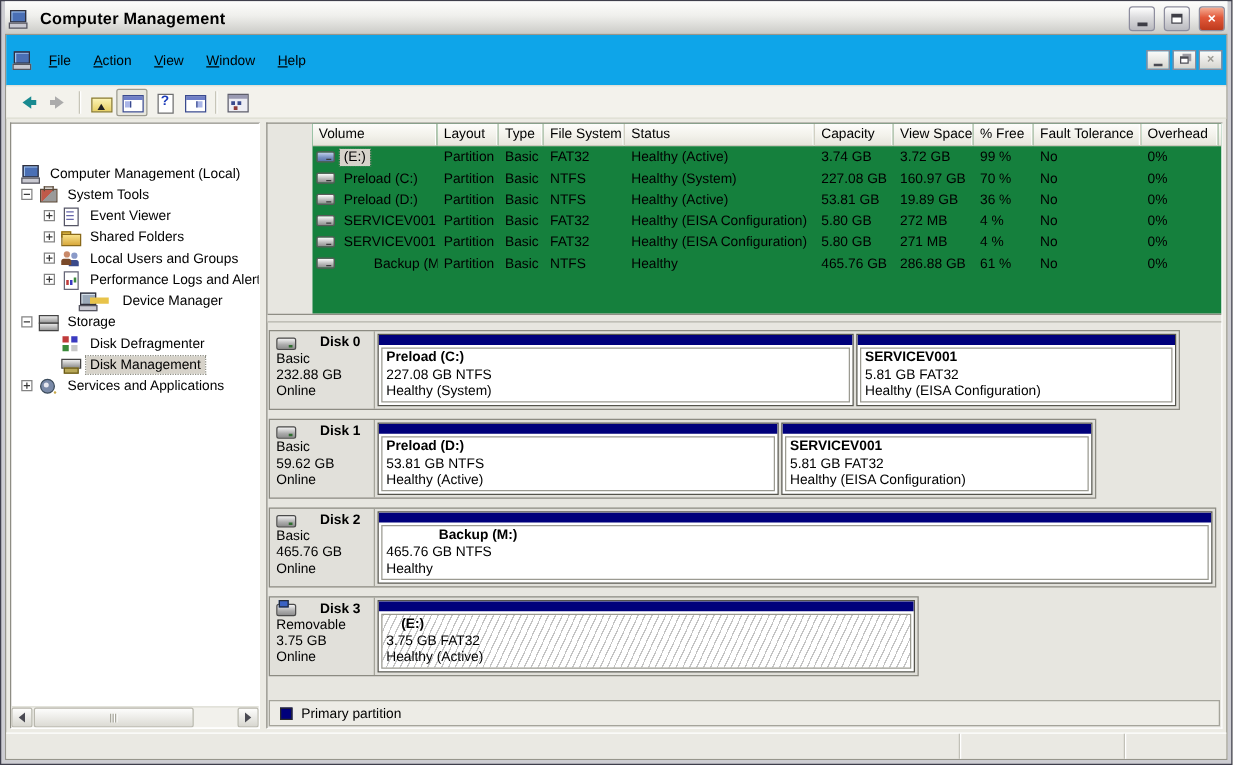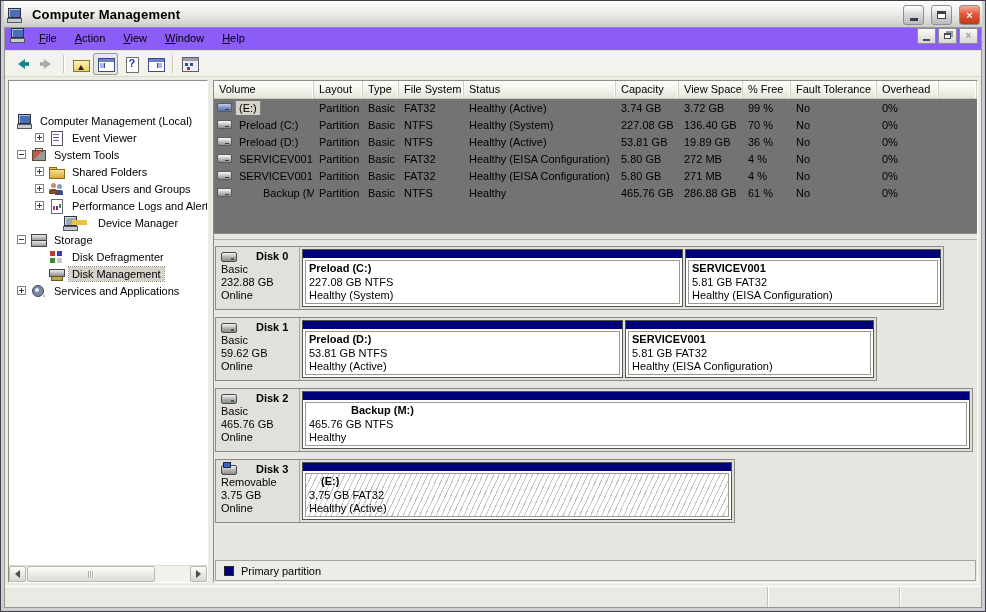"File" .menubar { align-items: flex-start -> center; background: #8b5cf6 -> #0ea5e9; height: 23px -> 41px }
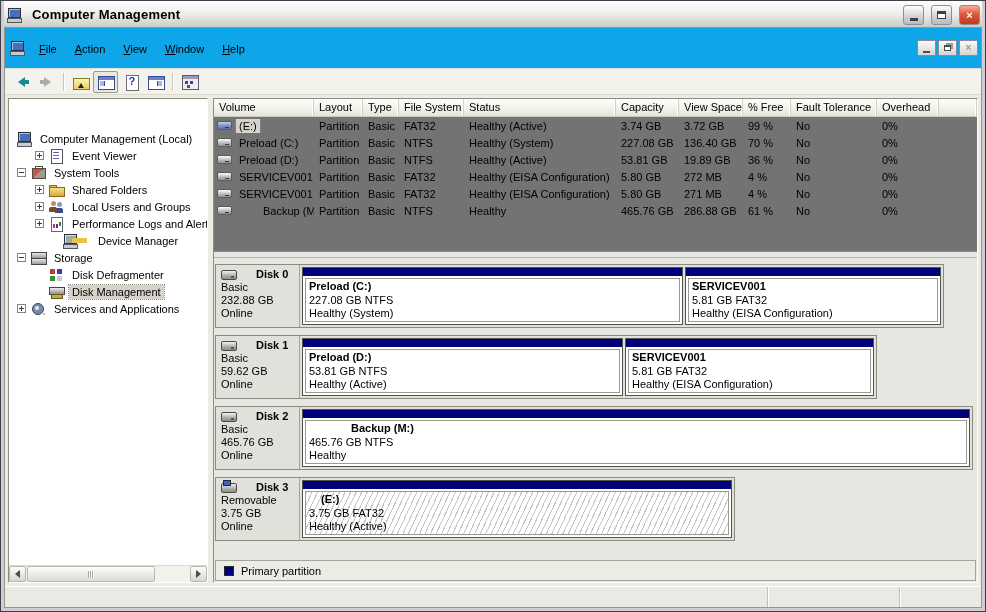"Volume" .vol-pane { background: #737373 -> #15803d; margin-left: none -> 36px }
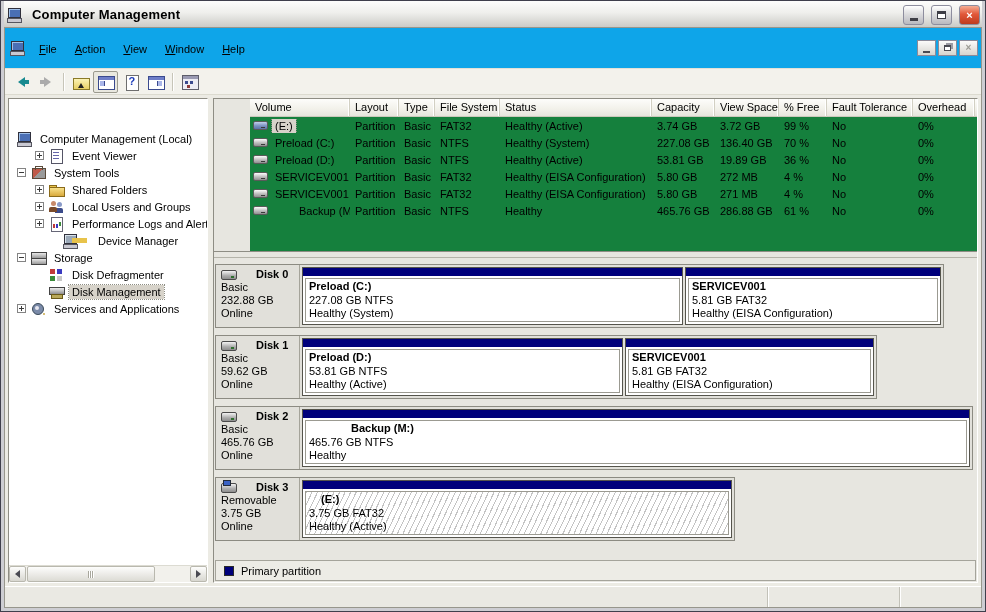"136.40 GB" div.v-cell { text: 136.40 -> 160.97 }
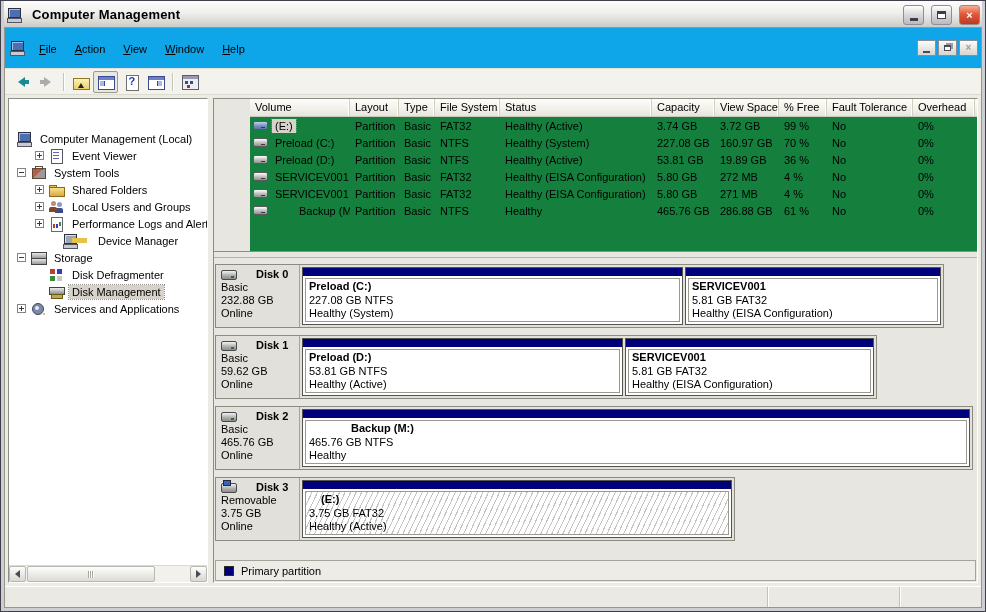"Event Viewer" div.t-item { order: before "System Tools" -> after "System Tools" }
